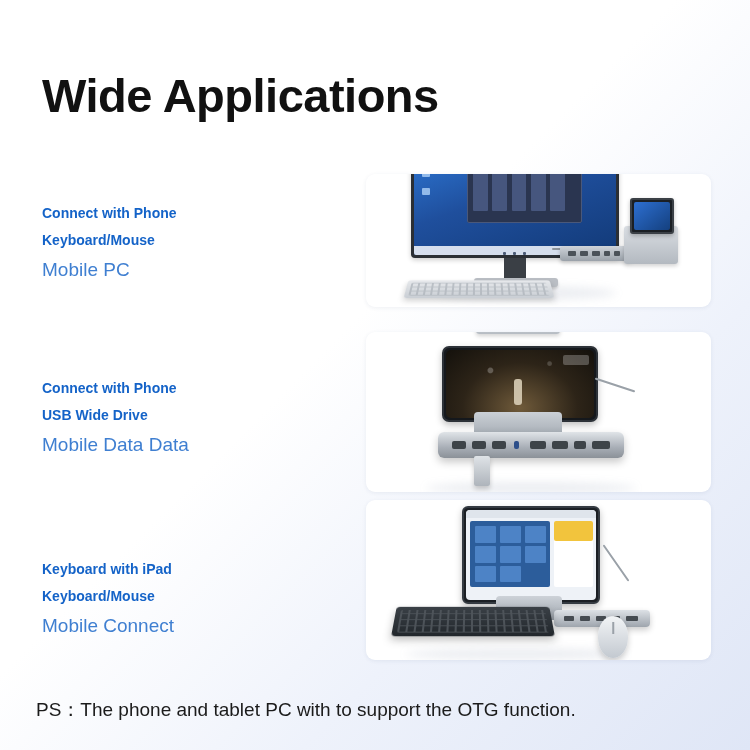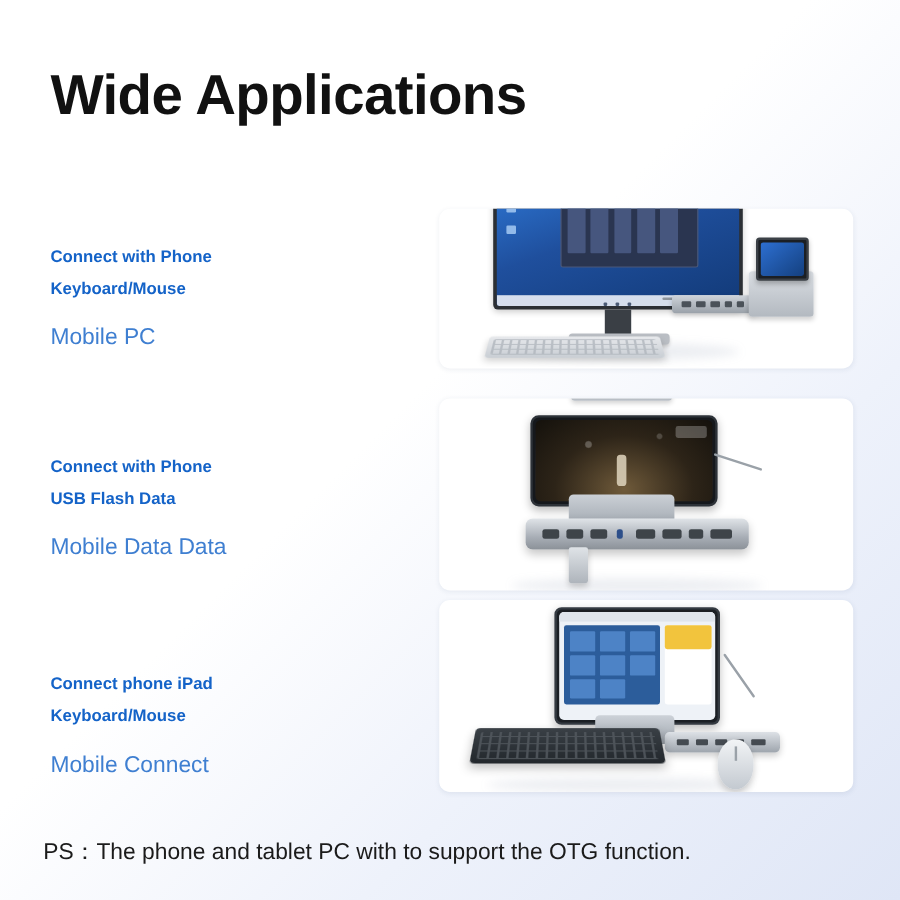"Wide Applications" .title { top: 51px -> 68px }
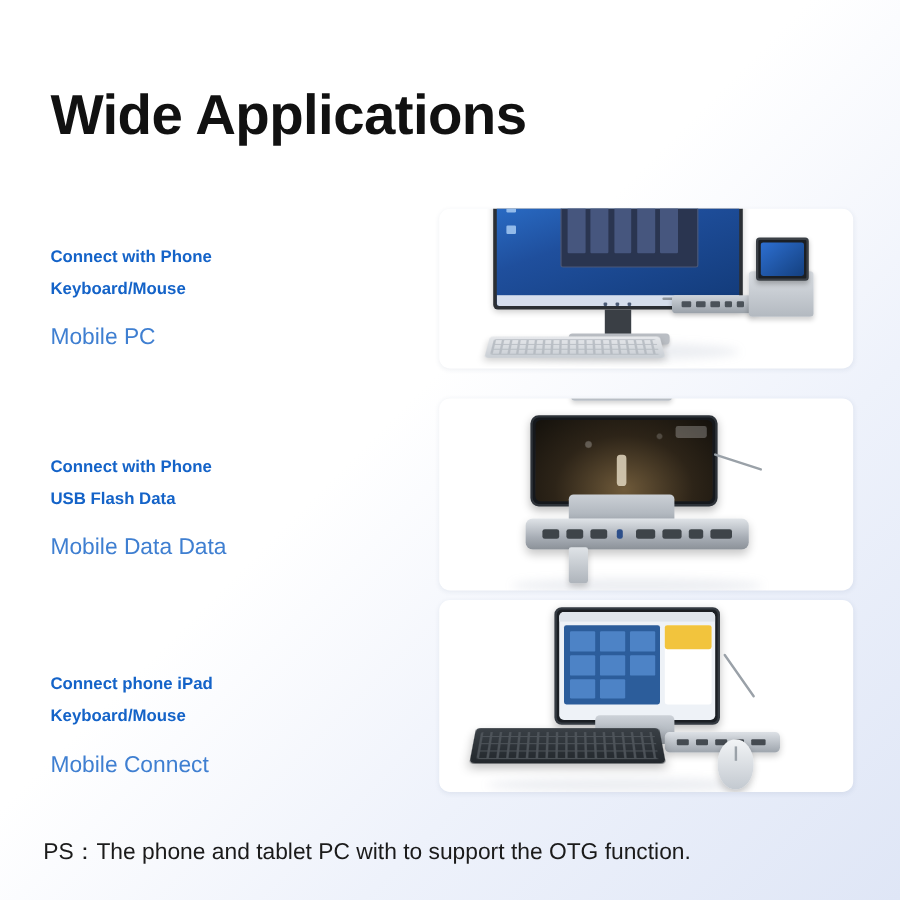"Mobile PC" .t-line3 { margin-top: 14px -> 2px }
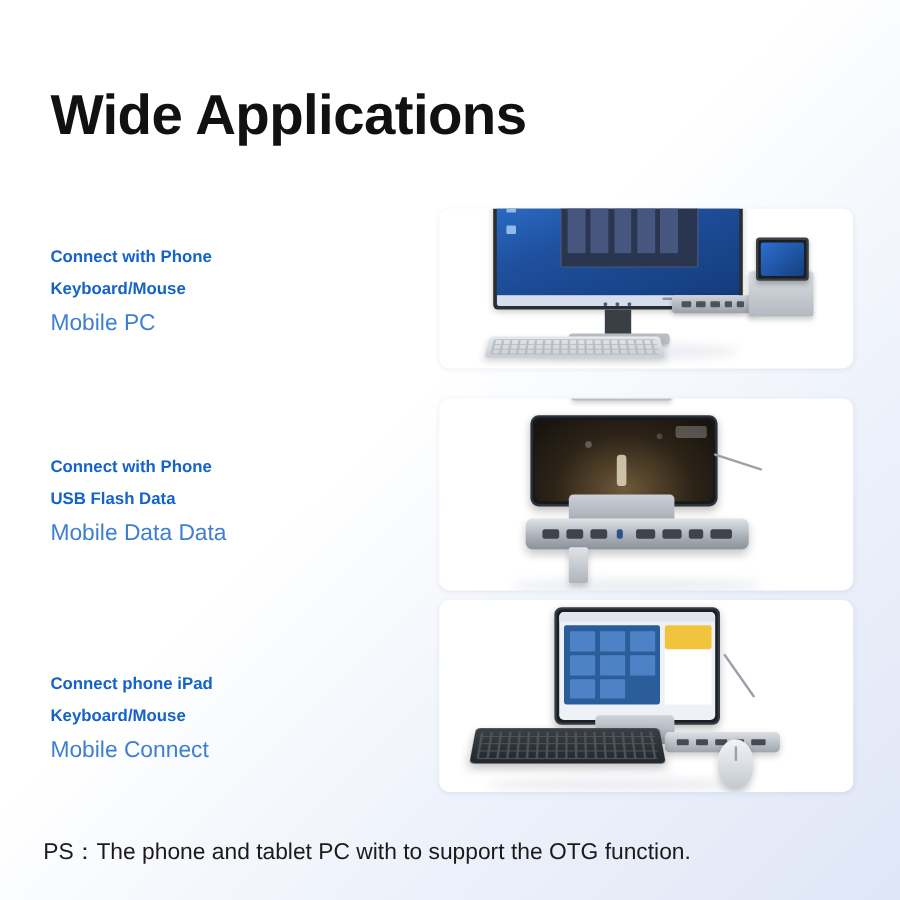"USB Flash Data" div.t-line2 { text: Flash Data -> Wide Drive }
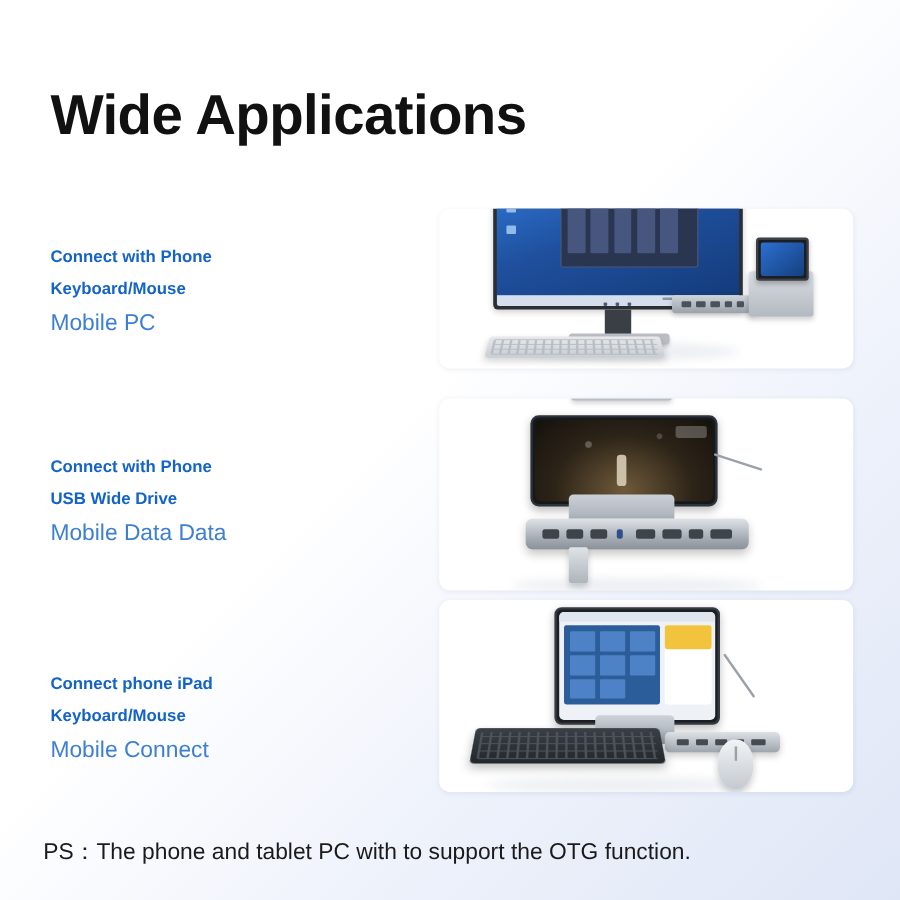"Connect phone iPad" div.t-line1 { text: Connect phone -> Keyboard with }
